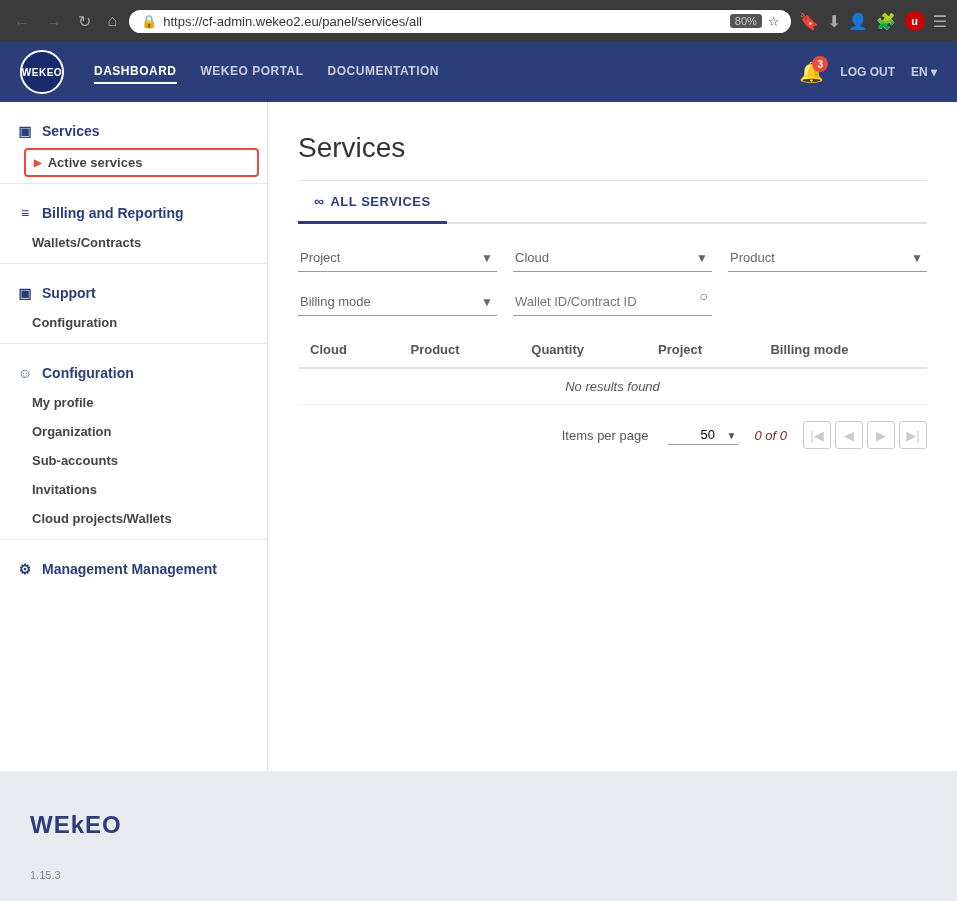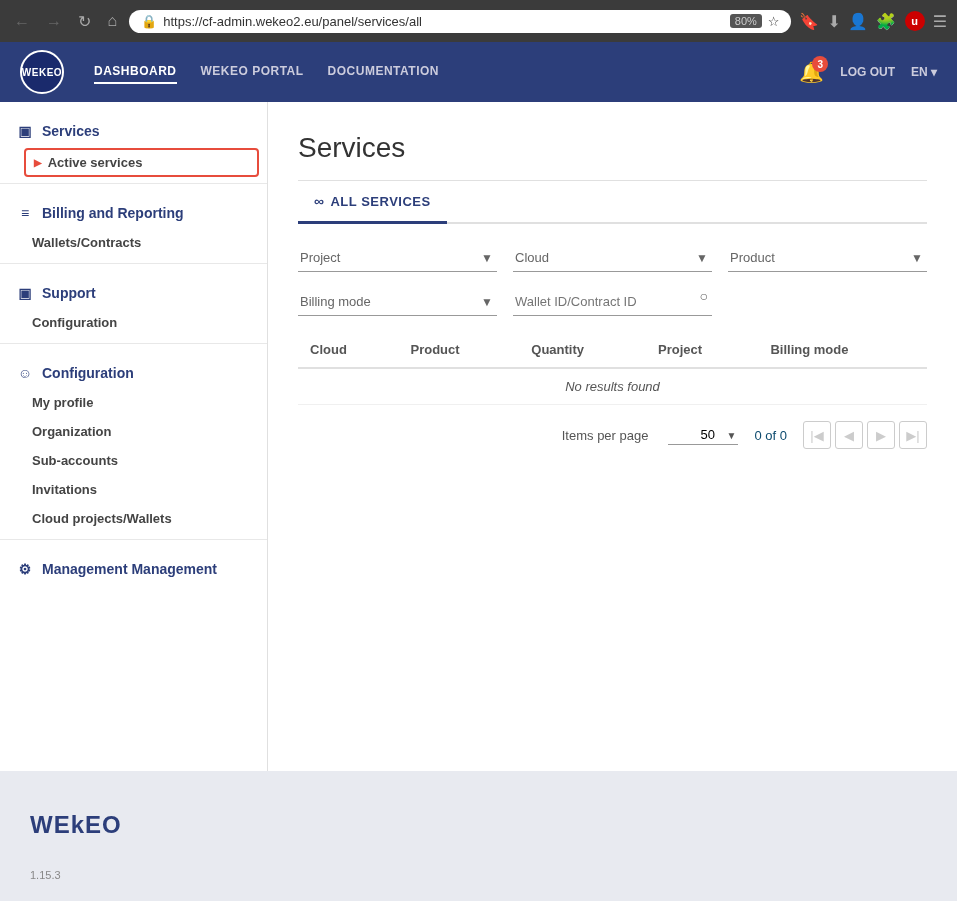"0 of 0" .page-count { color: #0c4a6e -> #7f1d1d; font-style: none -> italic }
